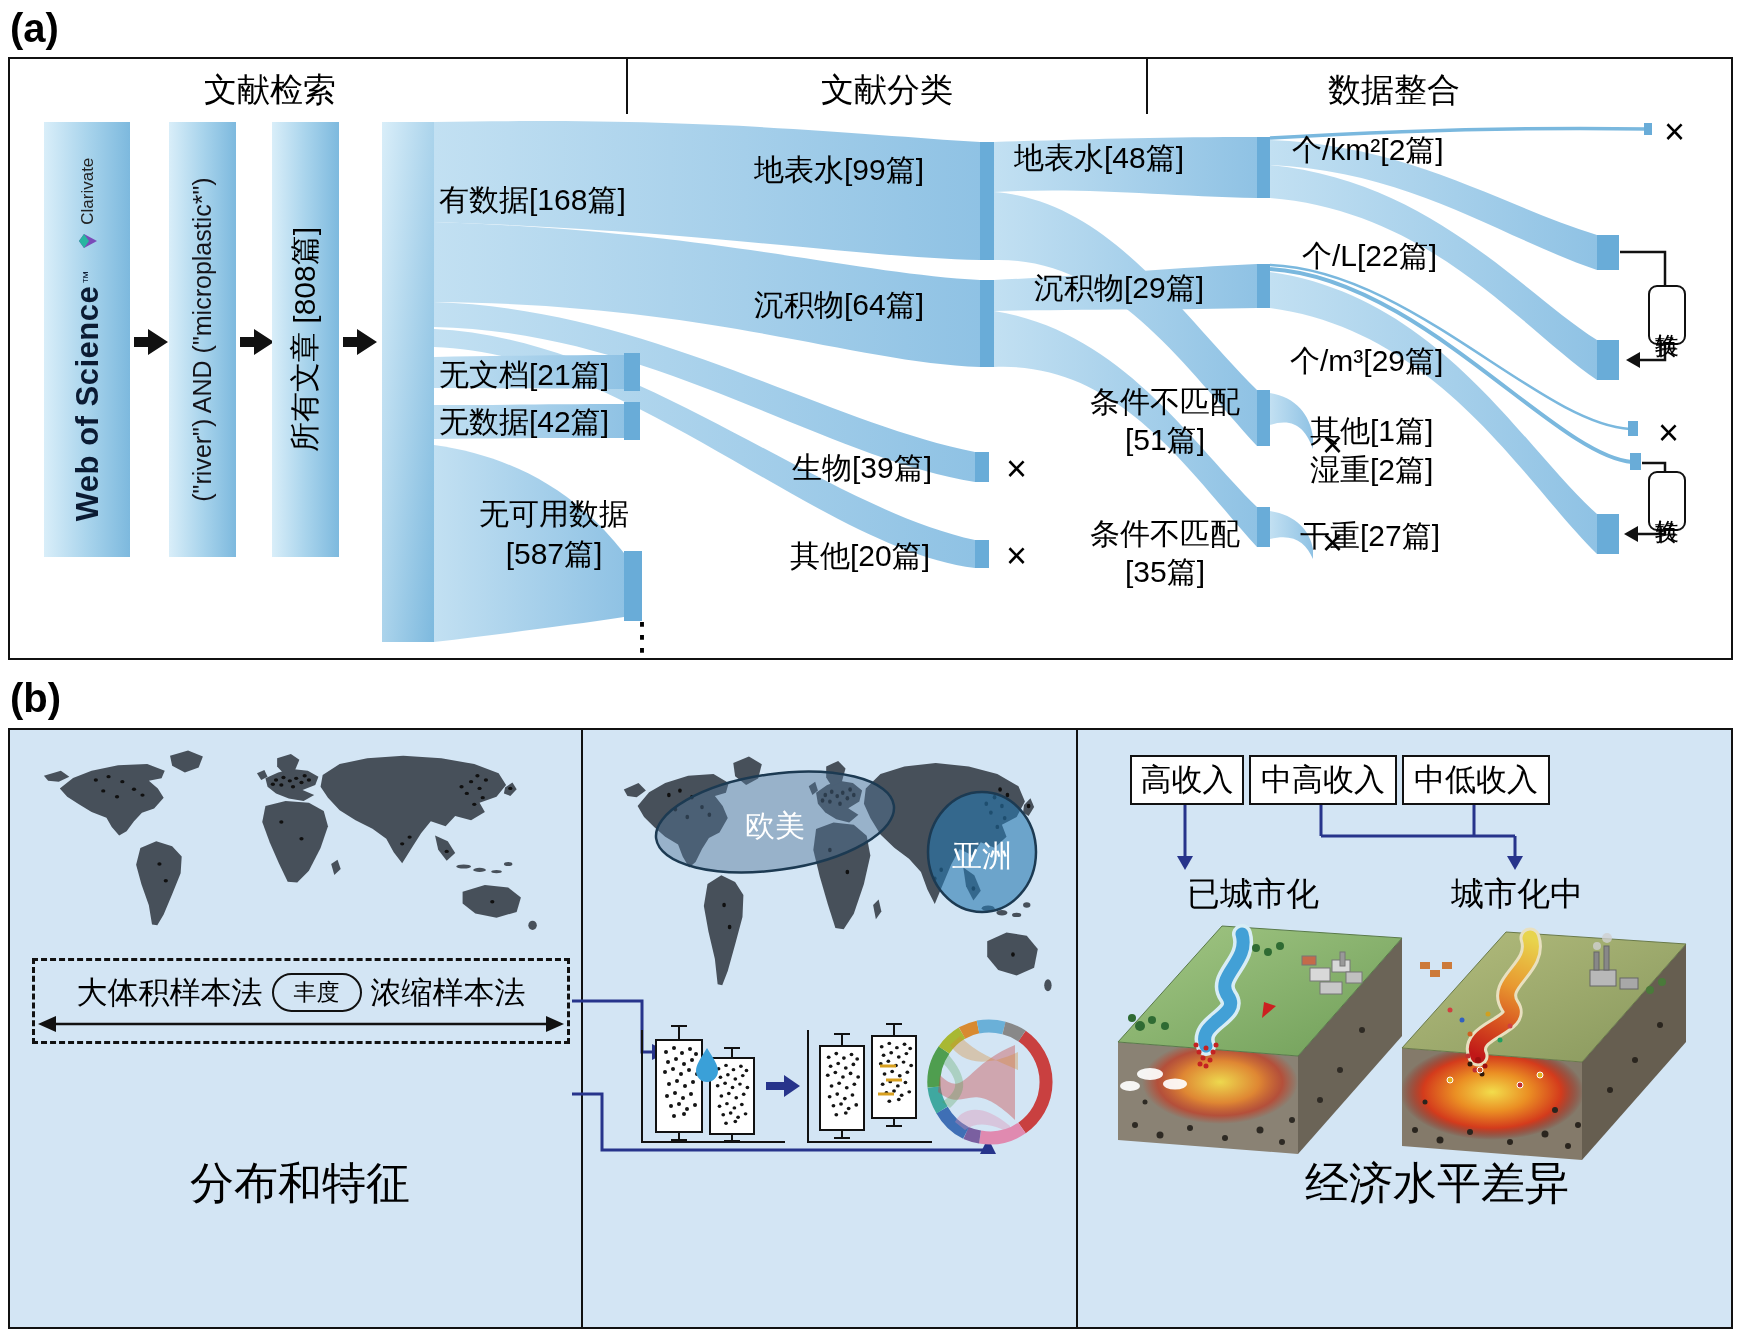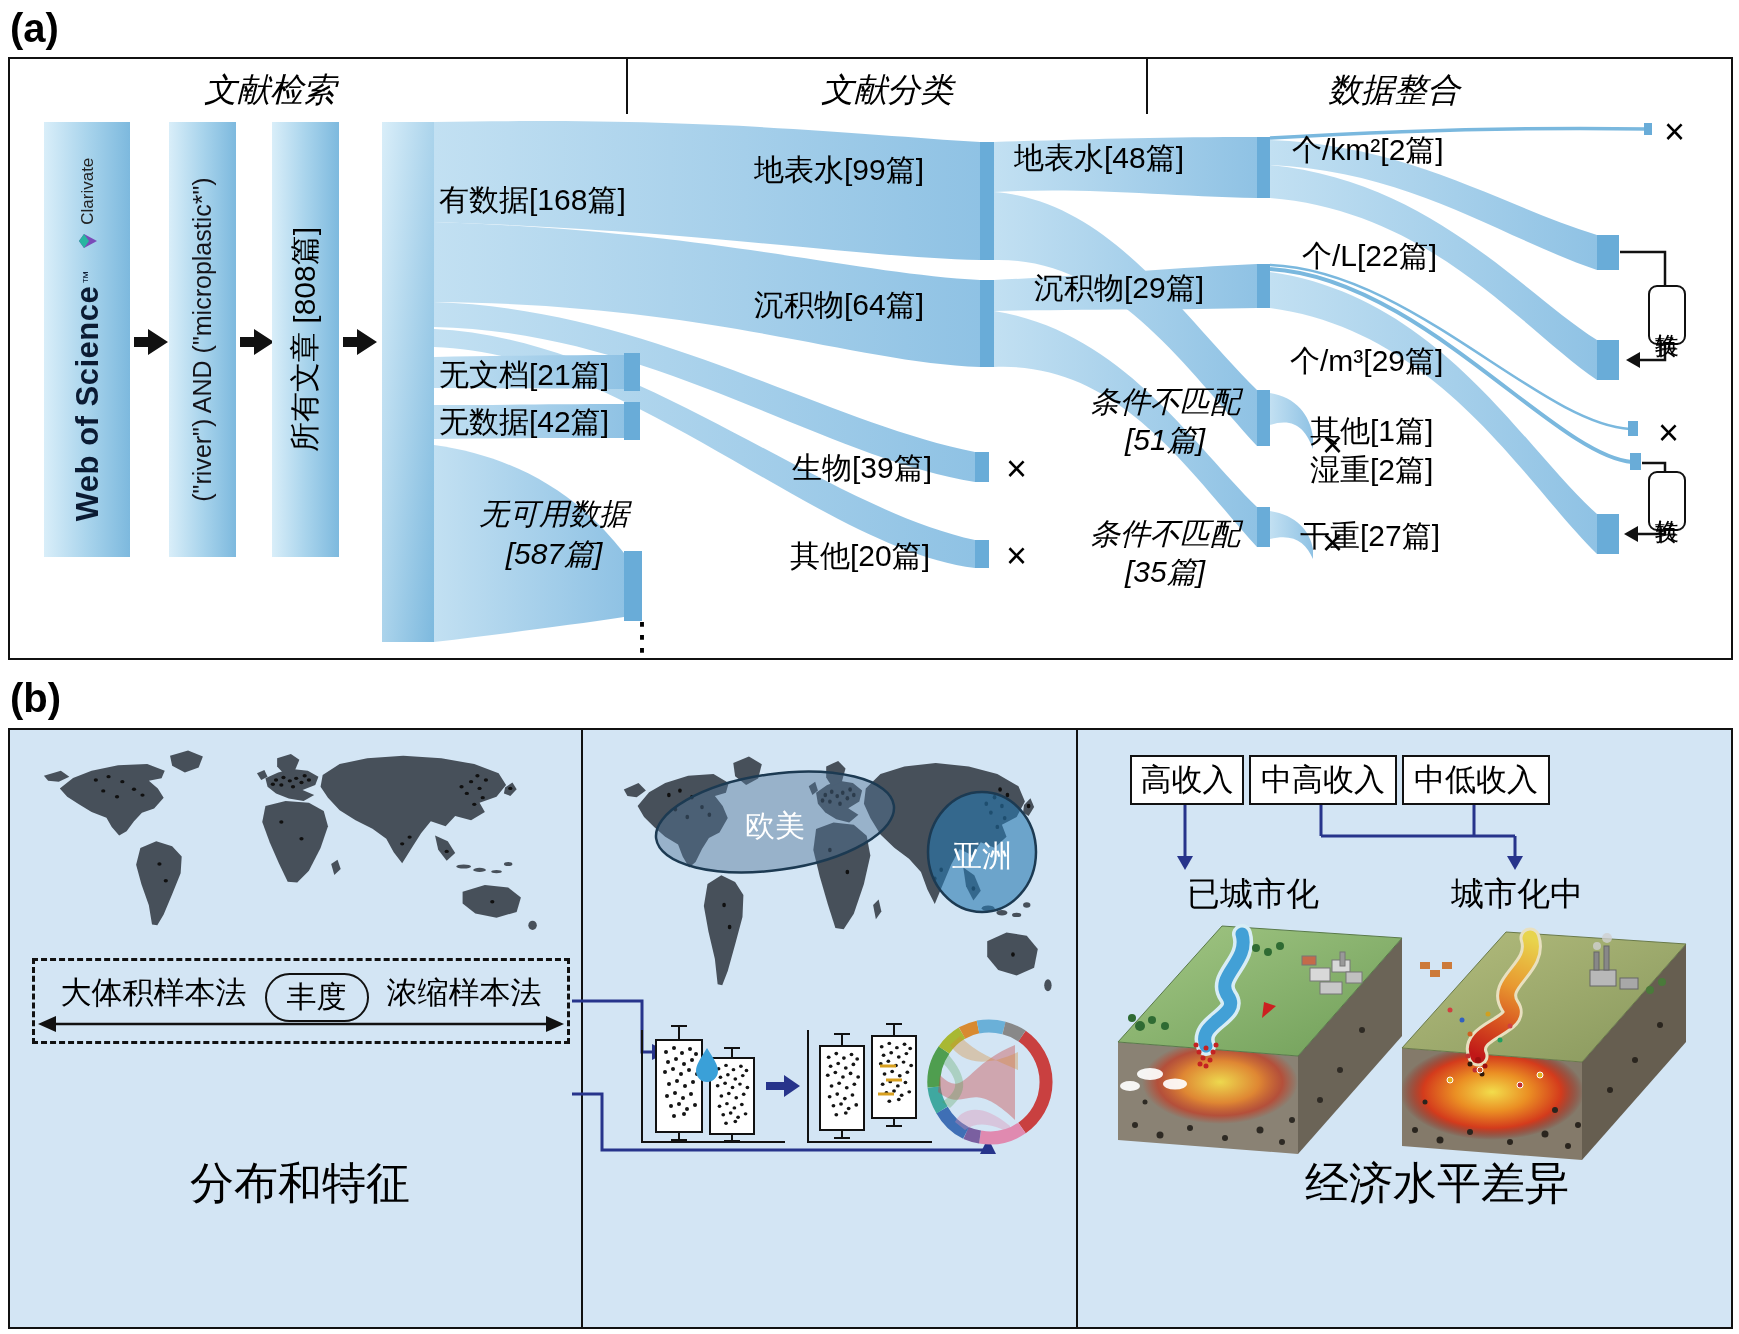"文献检索" .c { font-style: italic -> none }
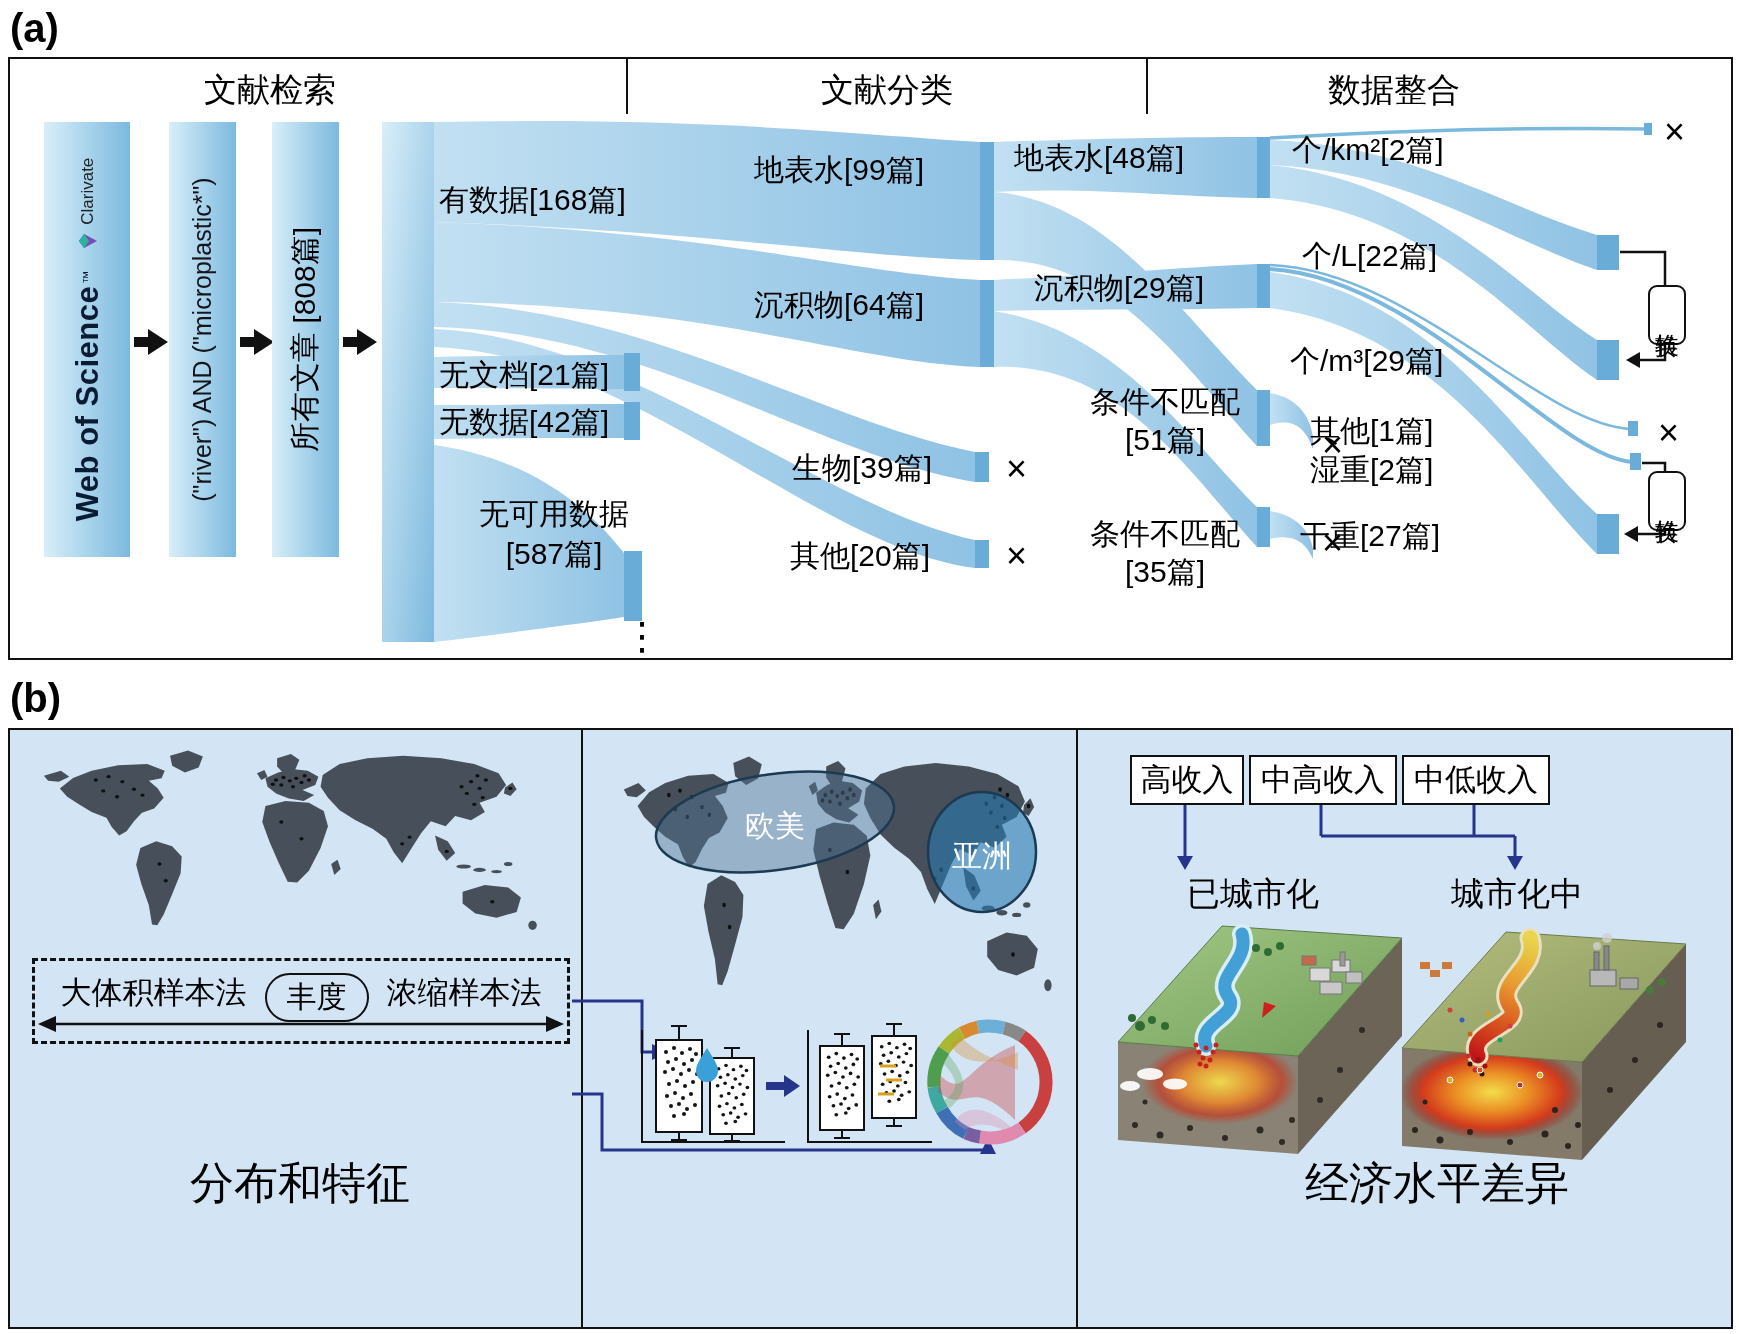"大体积样本法" .dash-box { gap: 18px -> 9px }
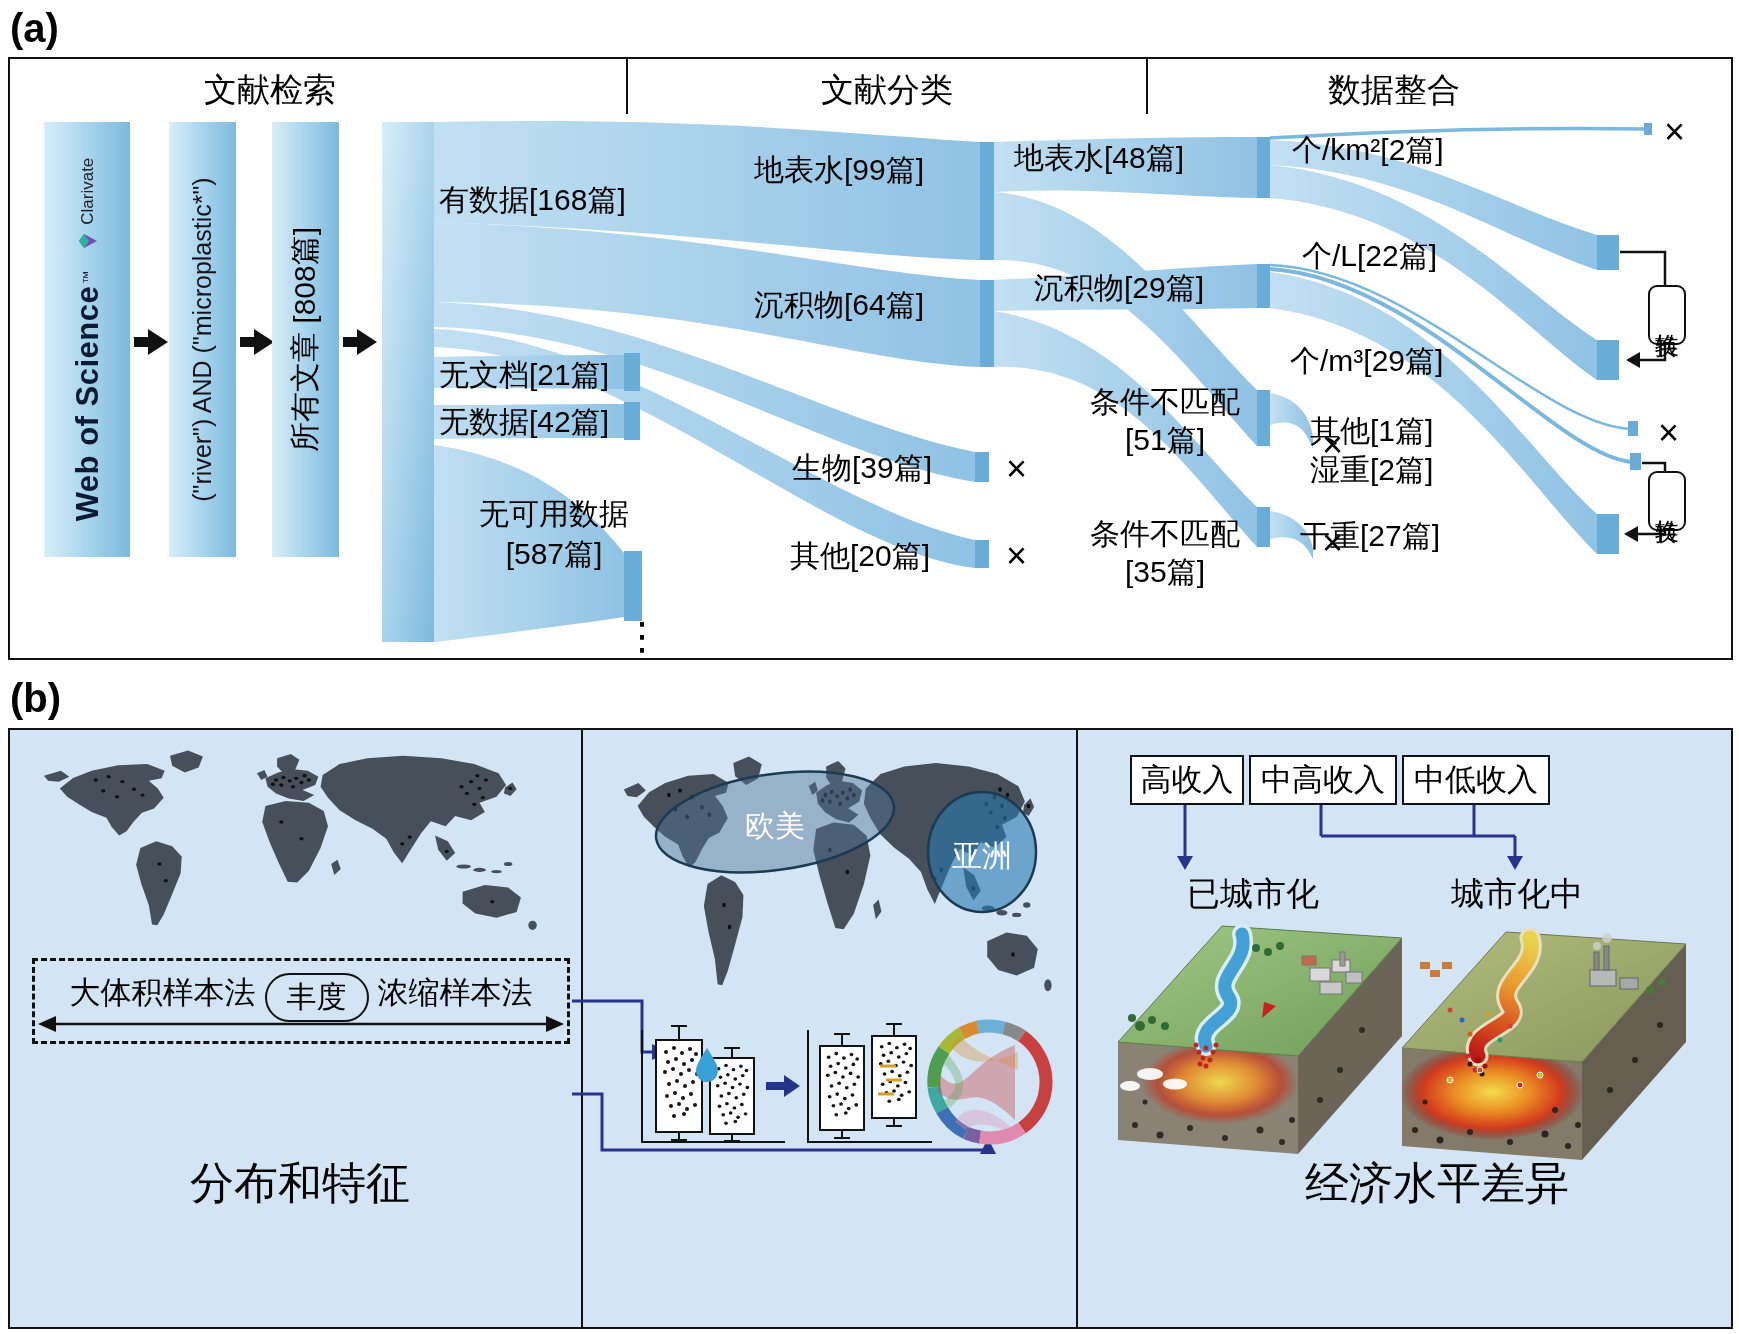"丰度" span.pill { font-size: 30px -> 23px }
